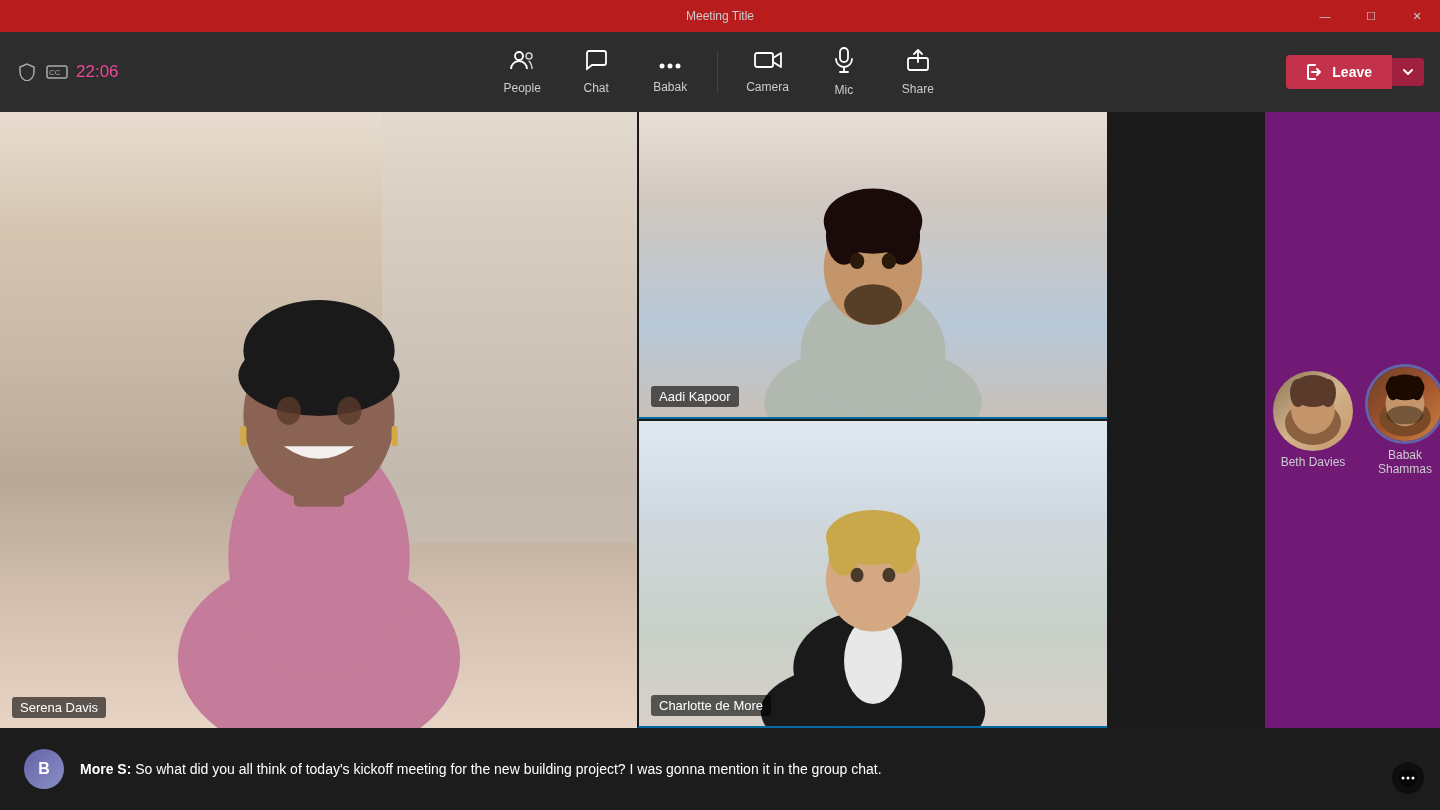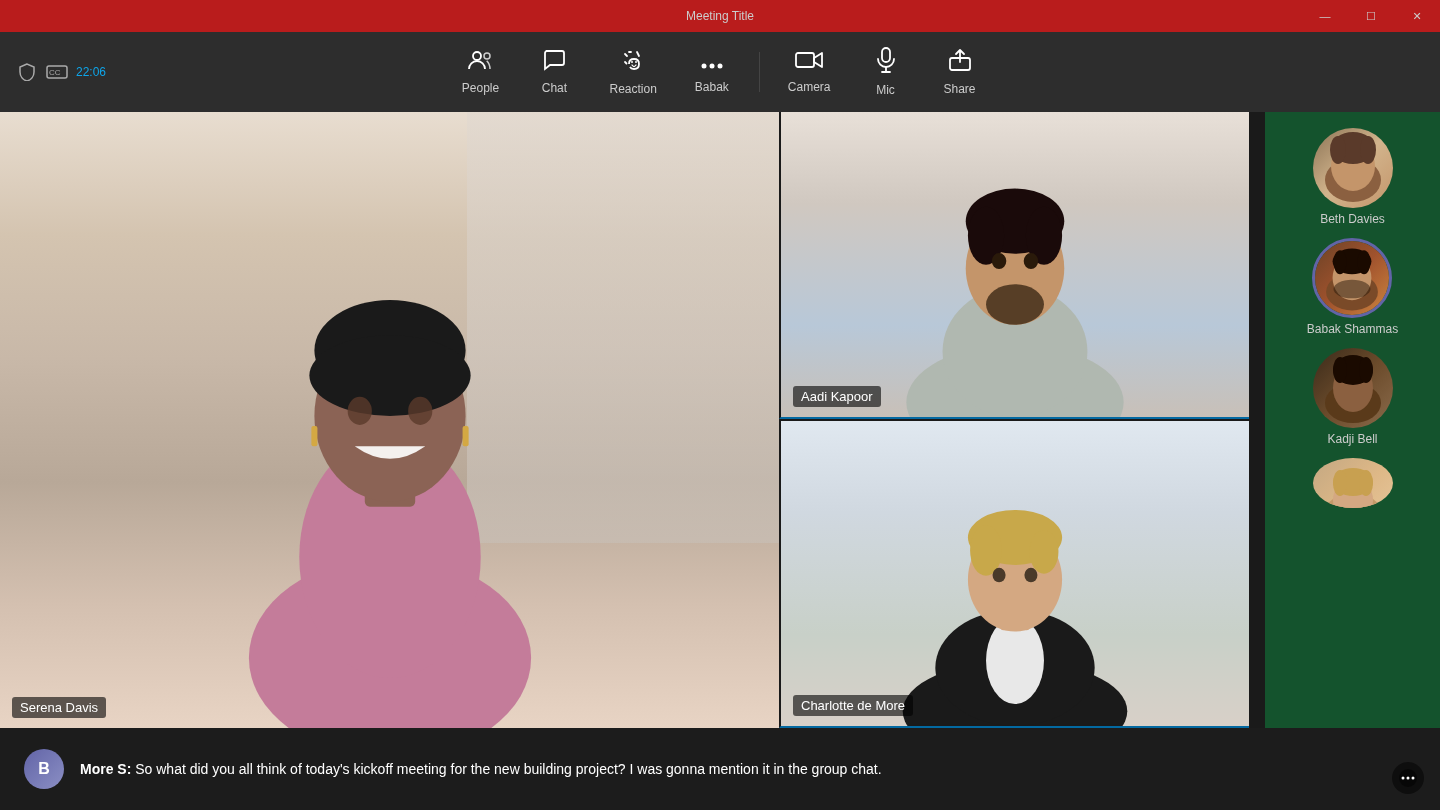"22:06" .timer { color: #0ea5e9 -> #ec4899; font-size: 12px -> 17px }
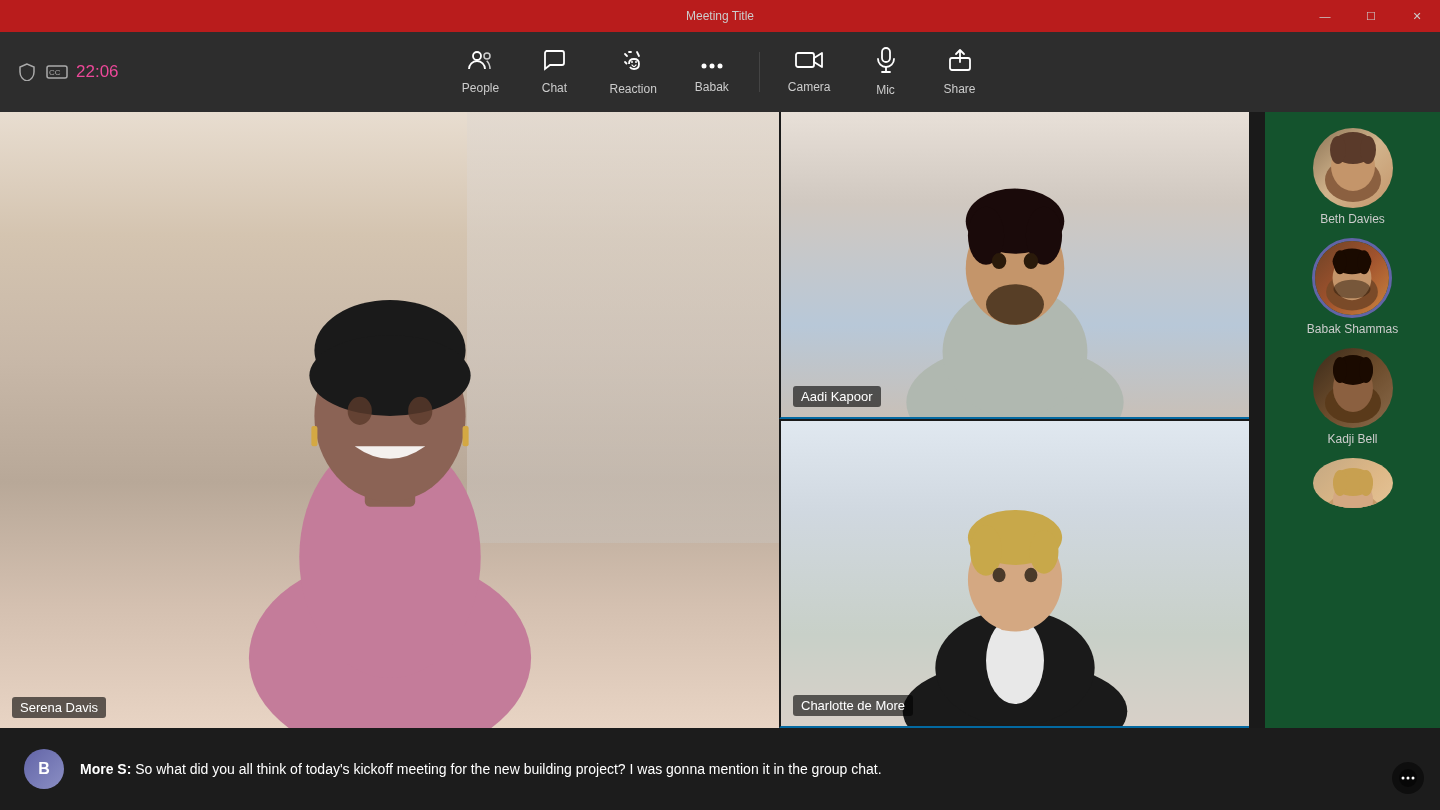"Leave" div.leave-btn { html: none -> <div> <div> <svg> <path></path> <path></path> </svg> <span>Leave</span> </div> <div> <svg> <path></path> </svg> </div> </div> }
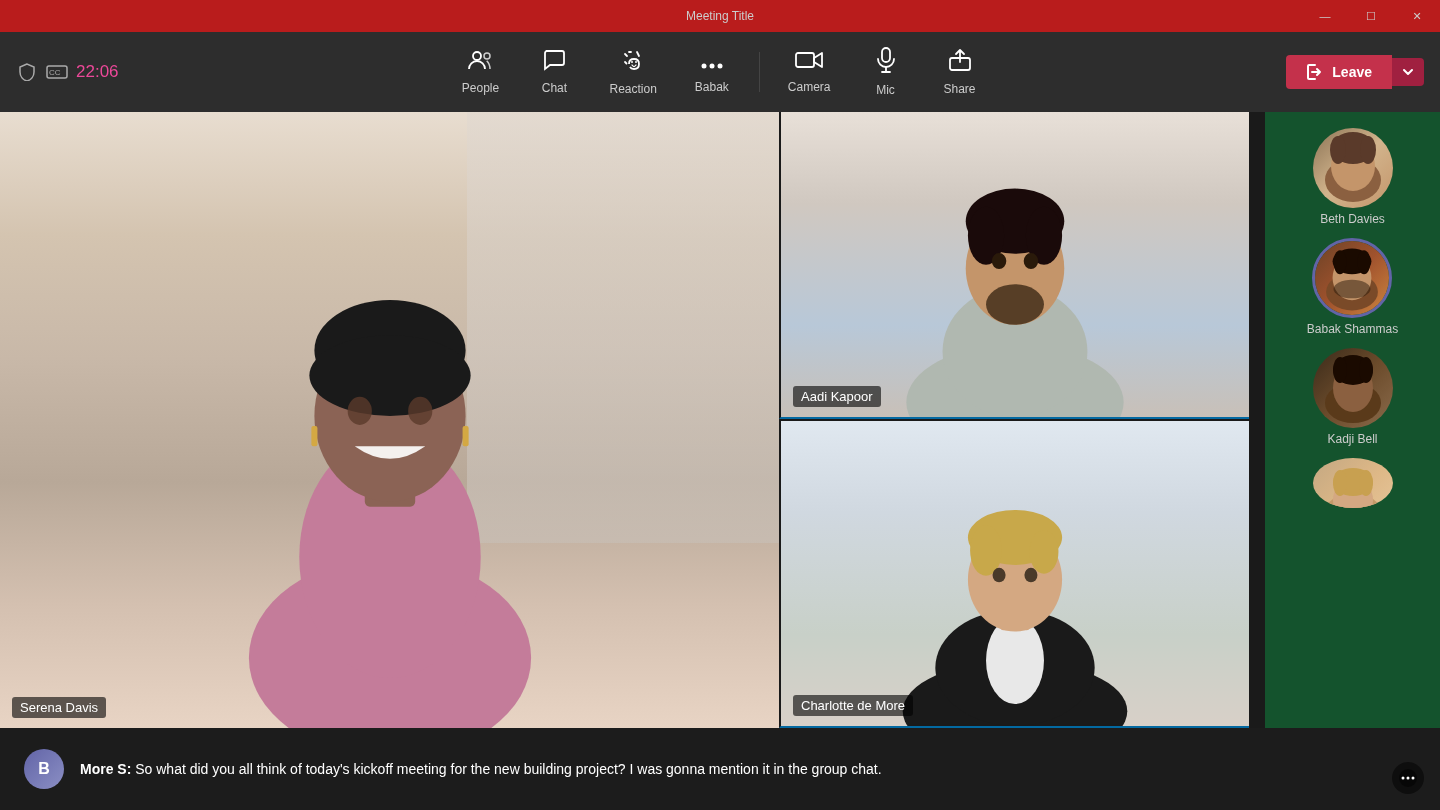"Reaction" div.tool-btn { html: <div> <span> <svg> <path></path> <path></path> <path></path> <path></path> <path></path> <circle></circle> <circle></circle> <path></path> </svg> </span> <span>Reaction</span> </div> -> none }
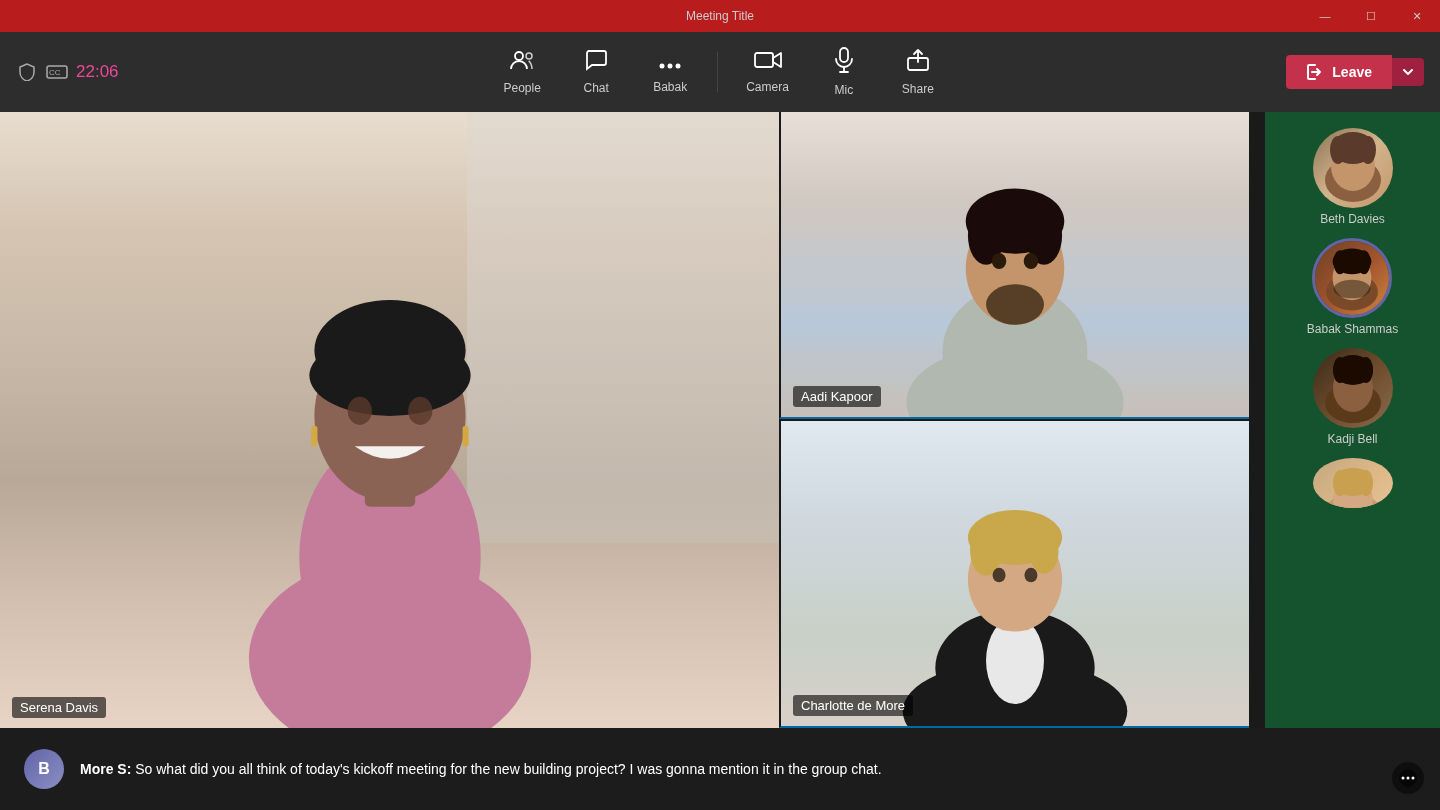"Beth Davies" #sidebar { background: #14532d -> #701a75; flex-direction: column -> none }
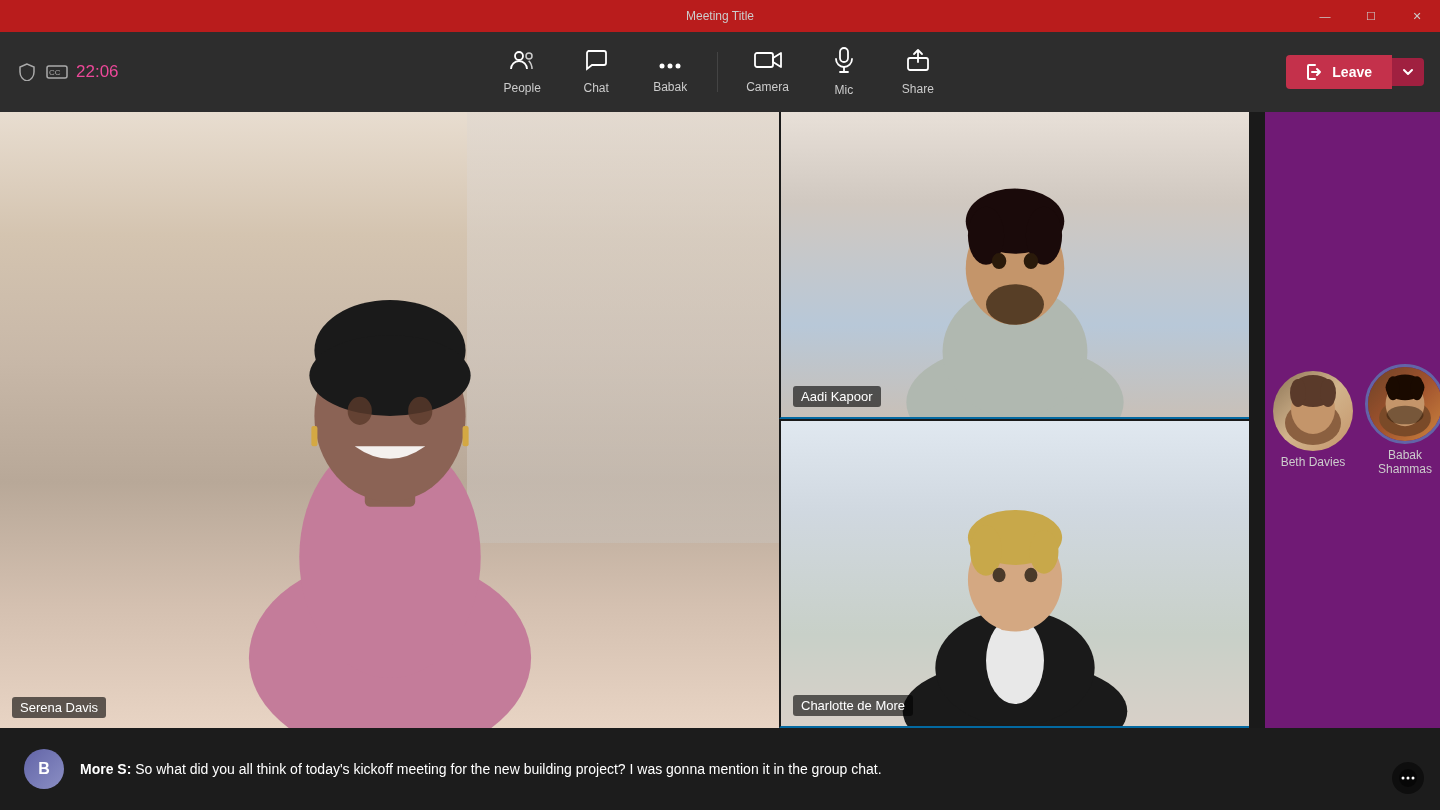"Serena Davis" div { width: 779px -> 637px }
